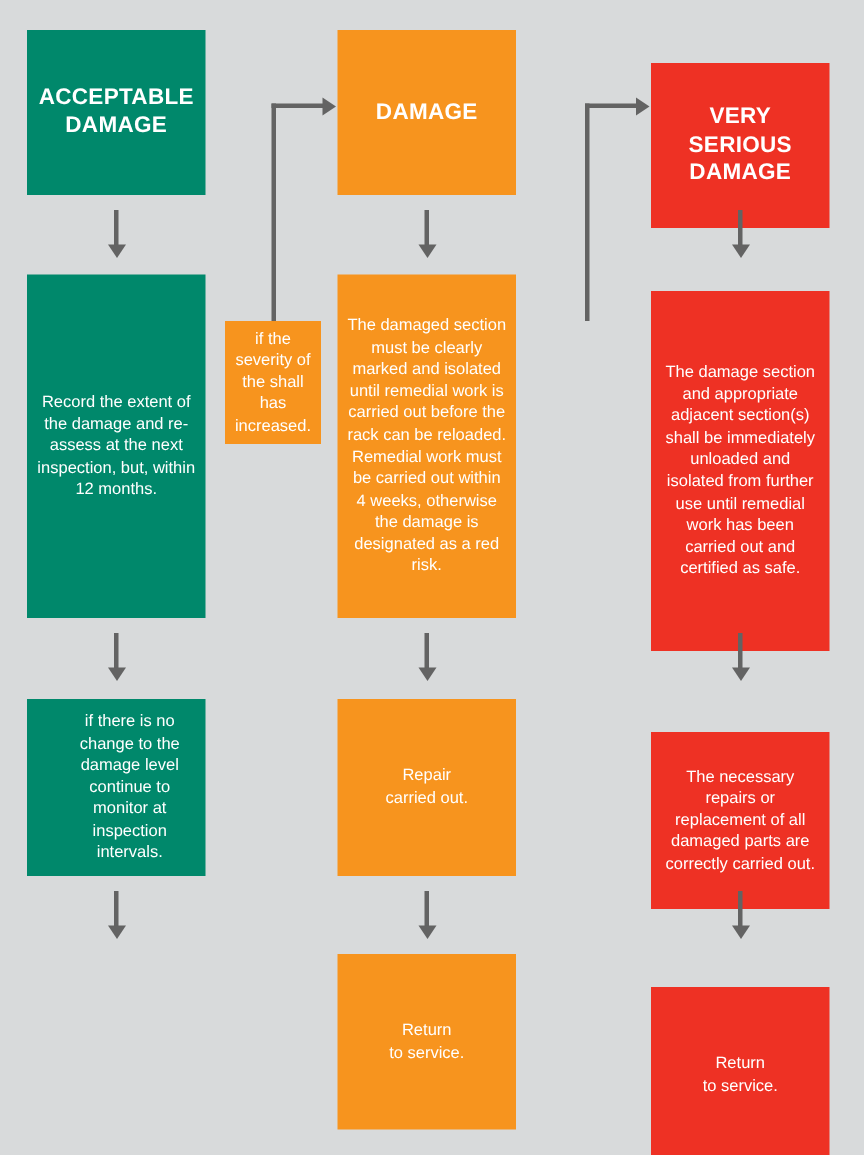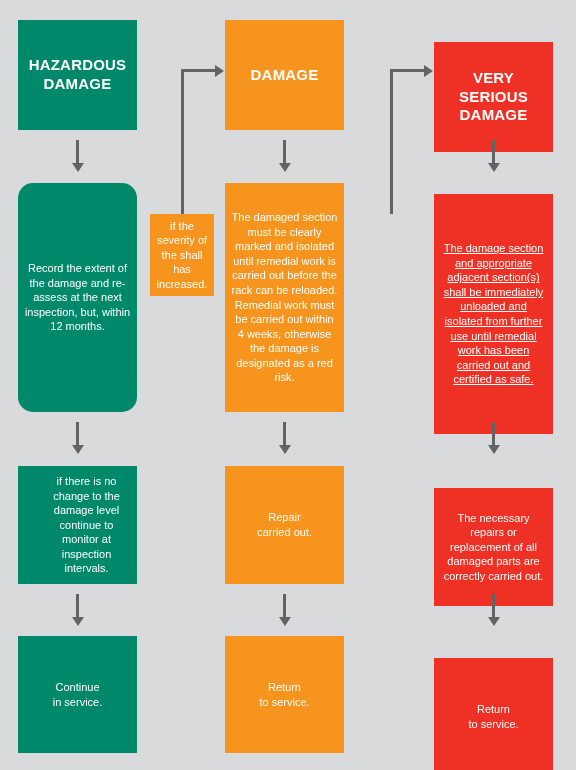"HAZARDOUS" div { text: HAZARDOUS -> ACCEPTABLE }
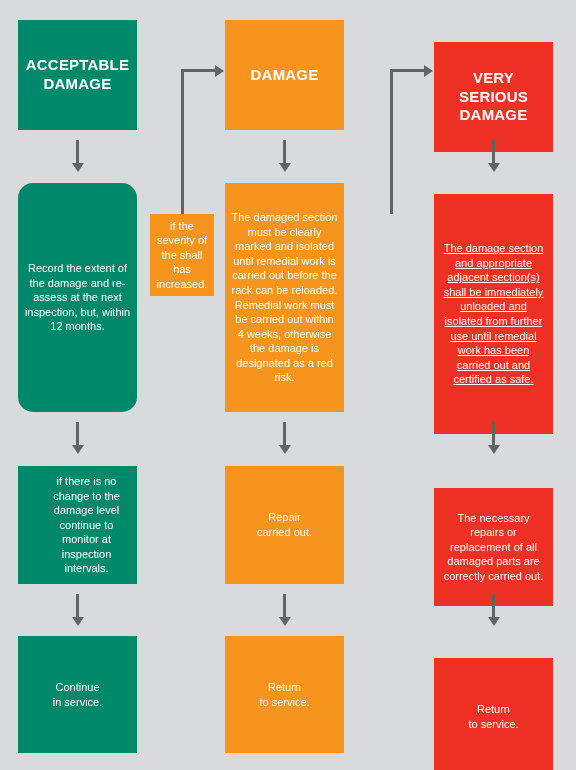"The damage section and appropriate" div.box { text-decoration: underline -> none }
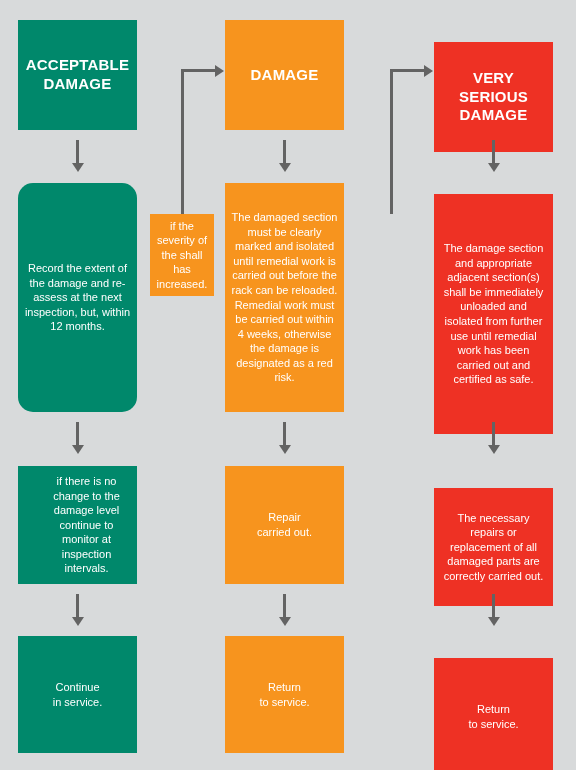"Record the extent of the" div.box { border-radius: 15px -> none }
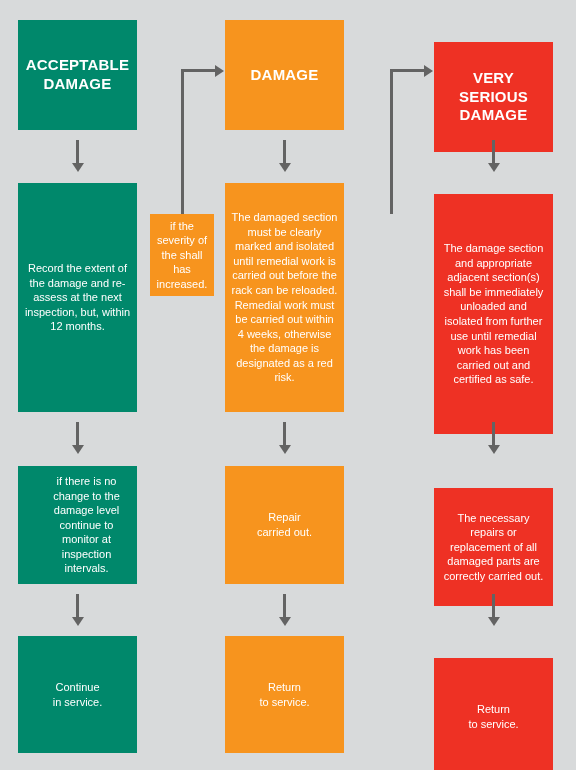"Continue" div.box { html: <div> <div> <div>Continue</div> <div>in service.</div> </div> </div> -> none }
